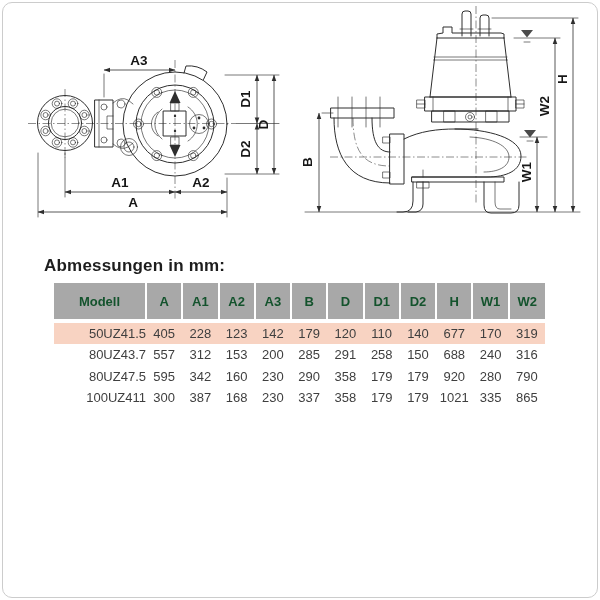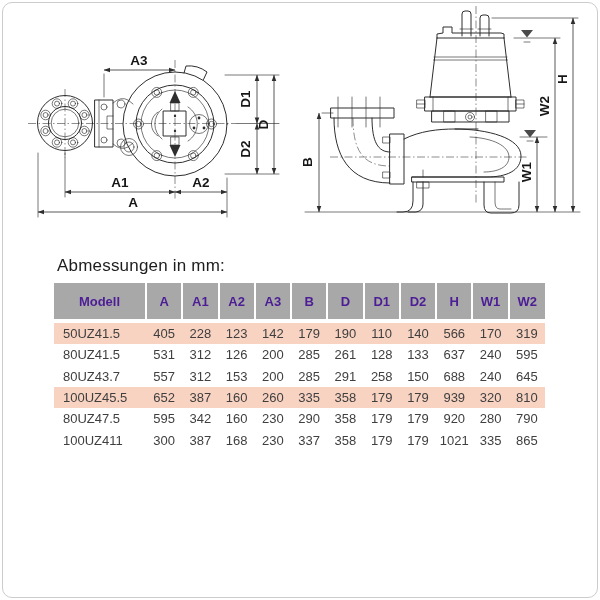"Abmessungen in mm:" .title { font-weight: 400 -> 700; left: 57px -> 44px }
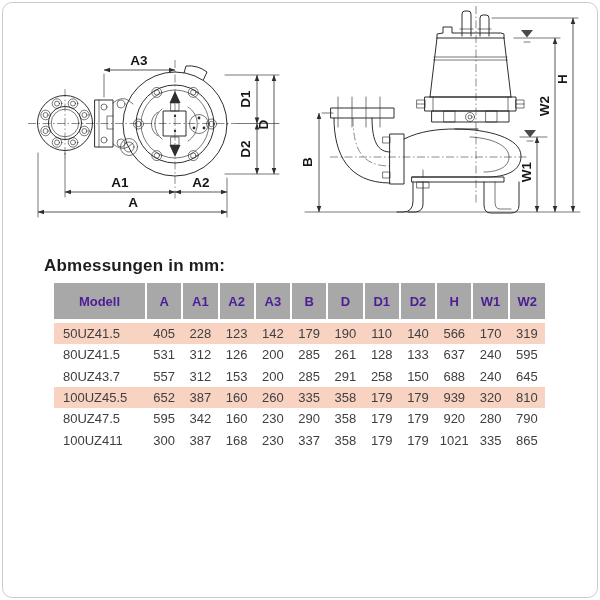"Modell" th { color: #4c1d95 -> #14532d }
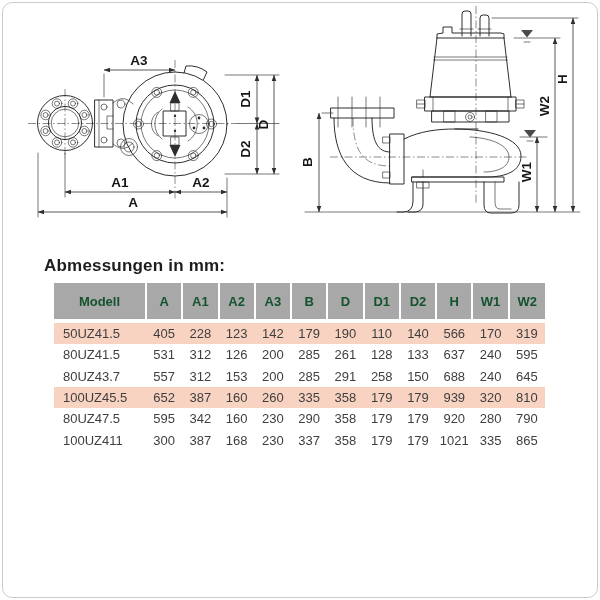"50UZ41.5" td.model { text-align: left -> right }
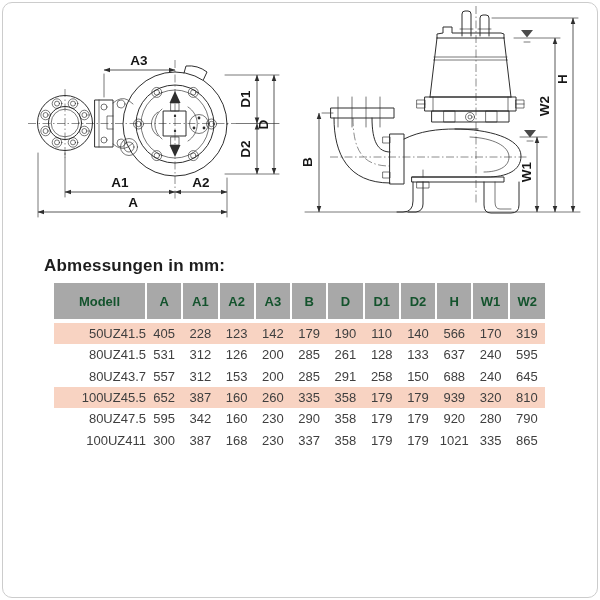"190" td { text: 190 -> 120 }
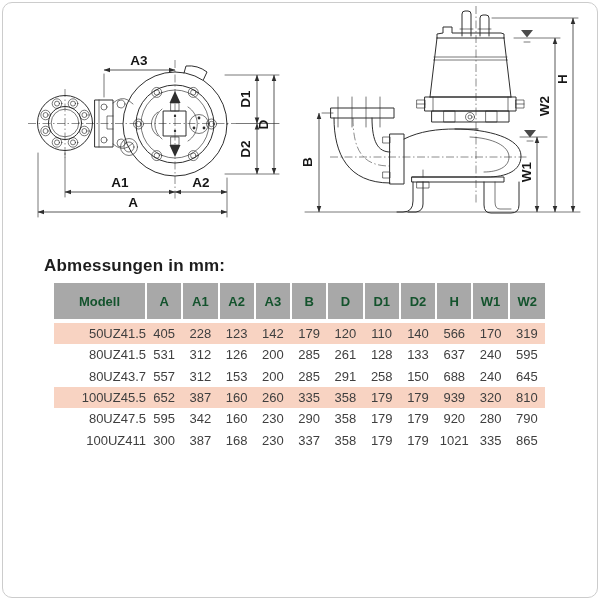"566" td { text: 566 -> 677 }
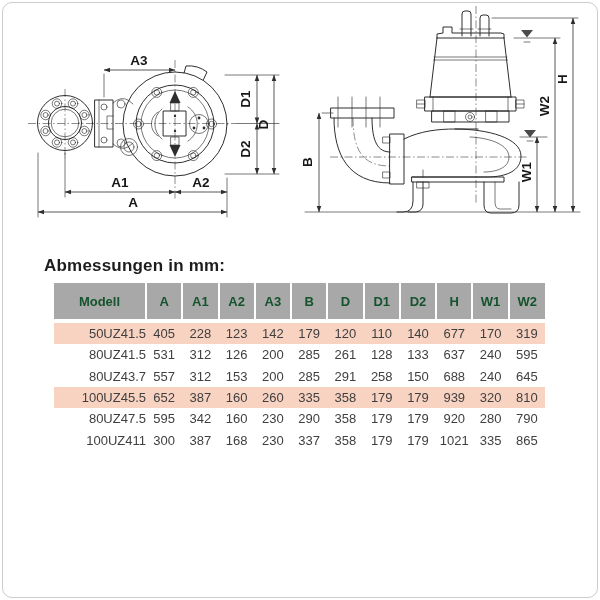"80UZ41.5" tr { html: <tr> <td>80UZ41.5</td> <td>531</td> <td>312</td> <td>126</td> <td>200</td> <td>285</td> <td>261</td> <td>128</td> <td>133</td> <td>637</td> <td>240</td> <td>595</td> </tr> -> none }
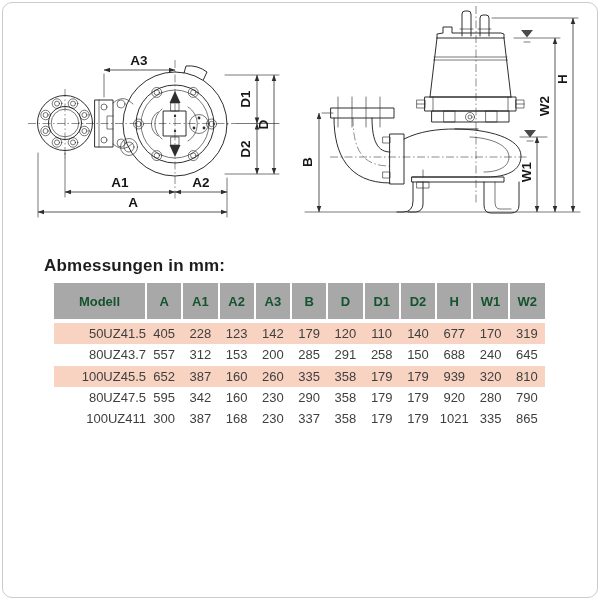"645" td { text: 645 -> 316 }
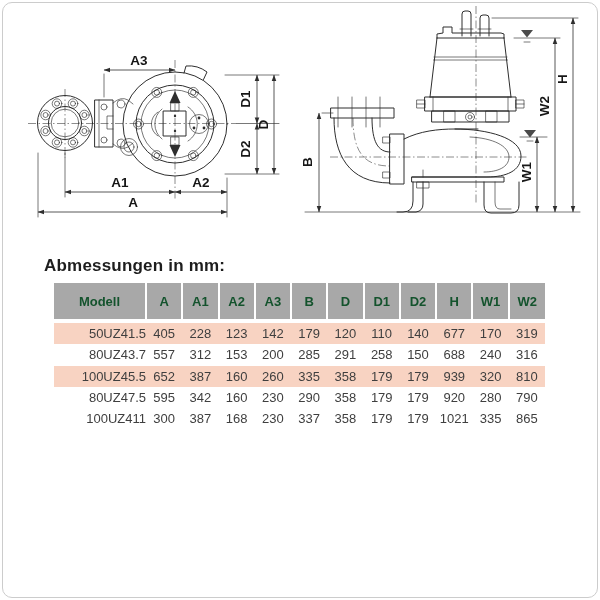"100UZ45.5" tr.alt { html: <tr> <td>100UZ45.5</td> <td>652</td> <td>387</td> <td>160</td> <td>260</td> <td>335</td> <td>358</td> <td>179</td> <td>179</td> <td>939</td> <td>320</td> <td>810</td> </tr> -> none }
